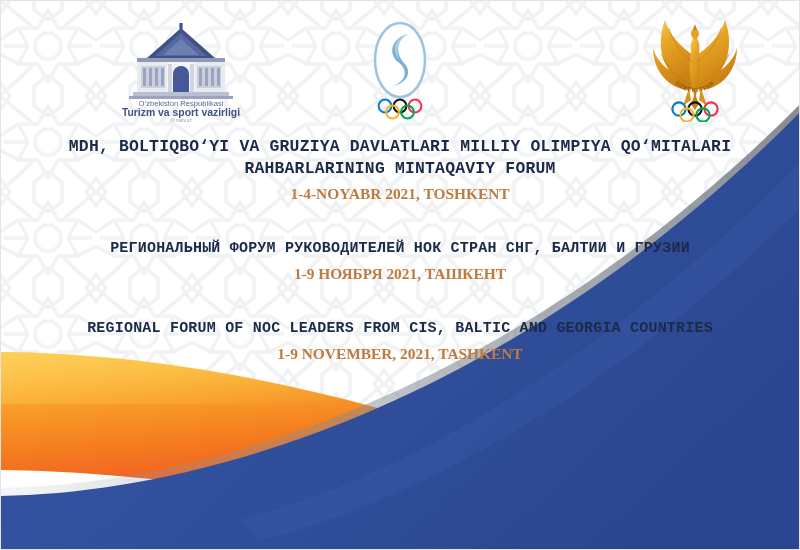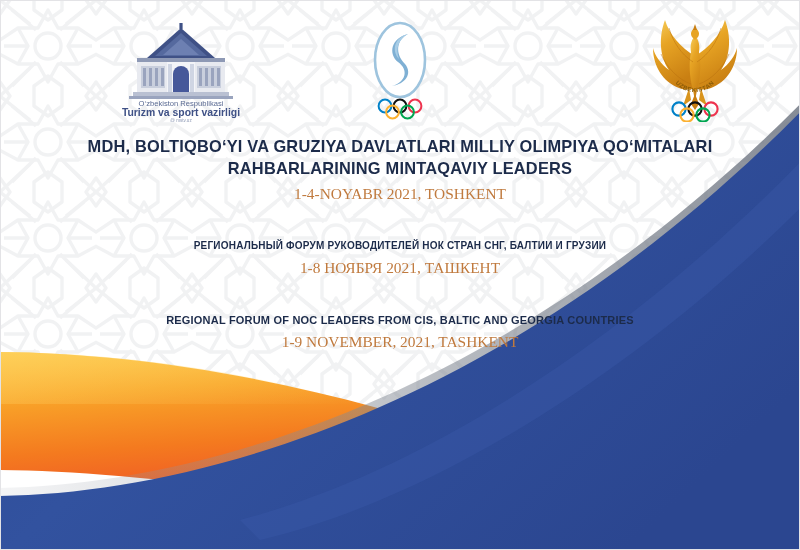"MDH, BOLTIQBO‘YI VA GRUZIYA DAVLATLARI" .head-line { font-family: Liberation Sans, sans-serif -> Liberation Mono, monospace }
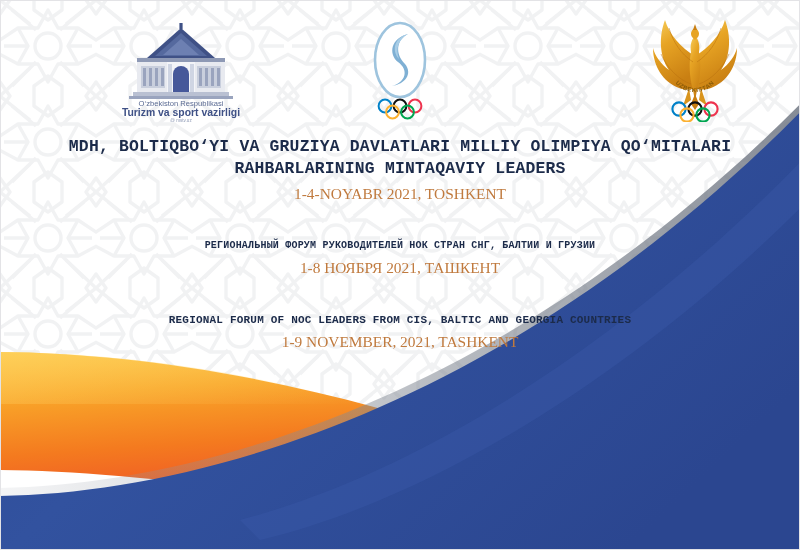"RAHBARLARINING MINTAQAVIY LEADERS" div.head-line { text: LEADERS -> FORUM }
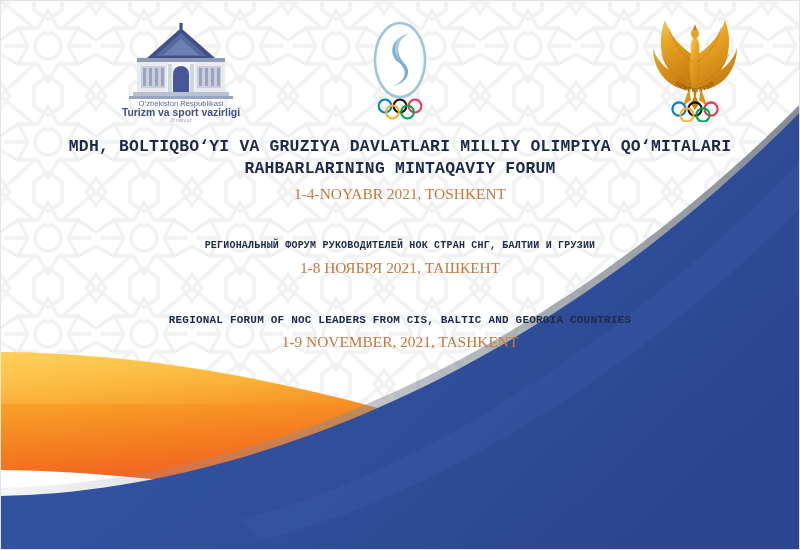"1-4-NOYABR 2021, TOSHKENT" .date-line { font-weight: normal -> bold }
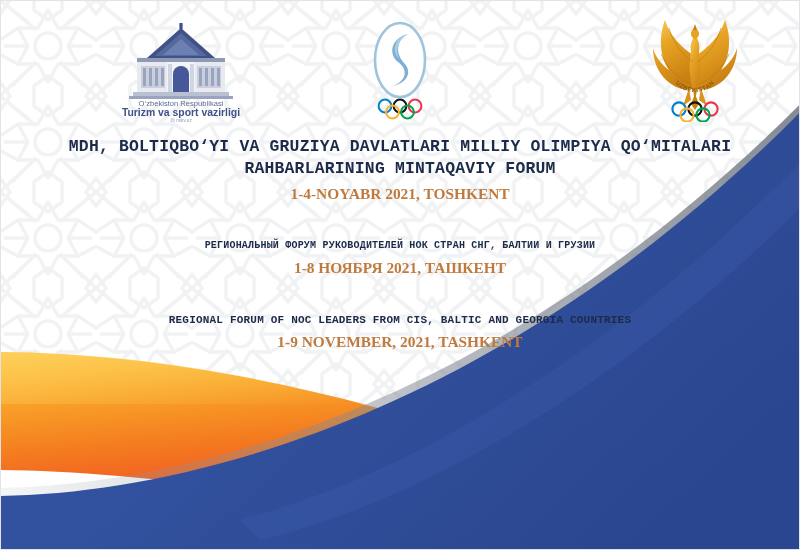"РЕГИОНАЛЬНЫЙ ФОРУМ РУКОВОДИТЕЛЕЙ НОК" .head-ru { font-size: 10px -> 15px }
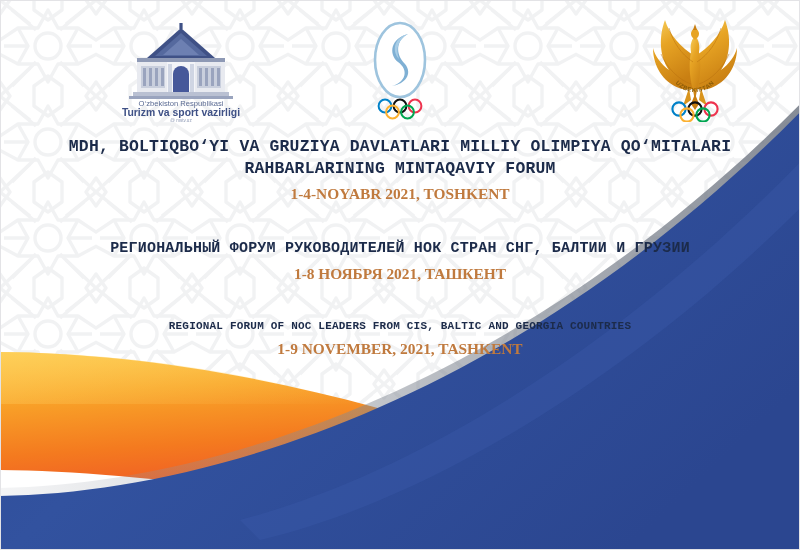"1-8 НОЯБРЯ 2021, ТАШКЕНТ" div.date-line { text: 1-8 -> 1-9 }
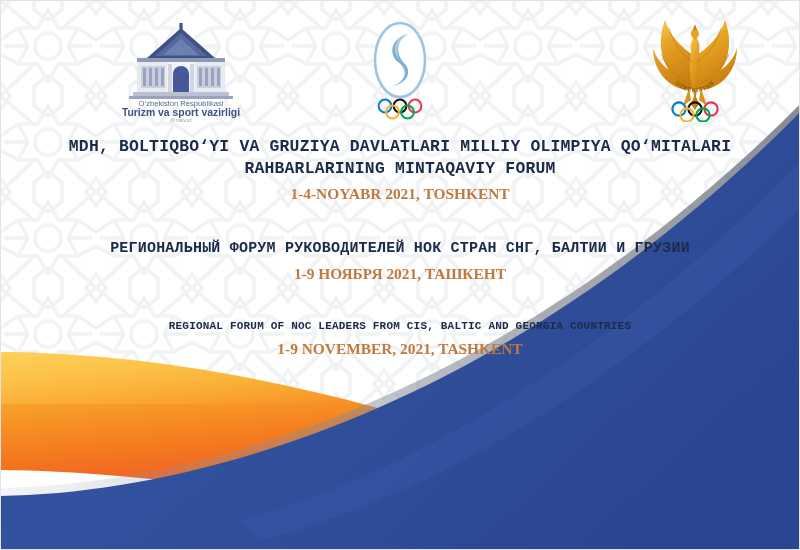"REGIONAL FORUM OF NOC LEADERS" .head-en { font-size: 11px -> 15px }
